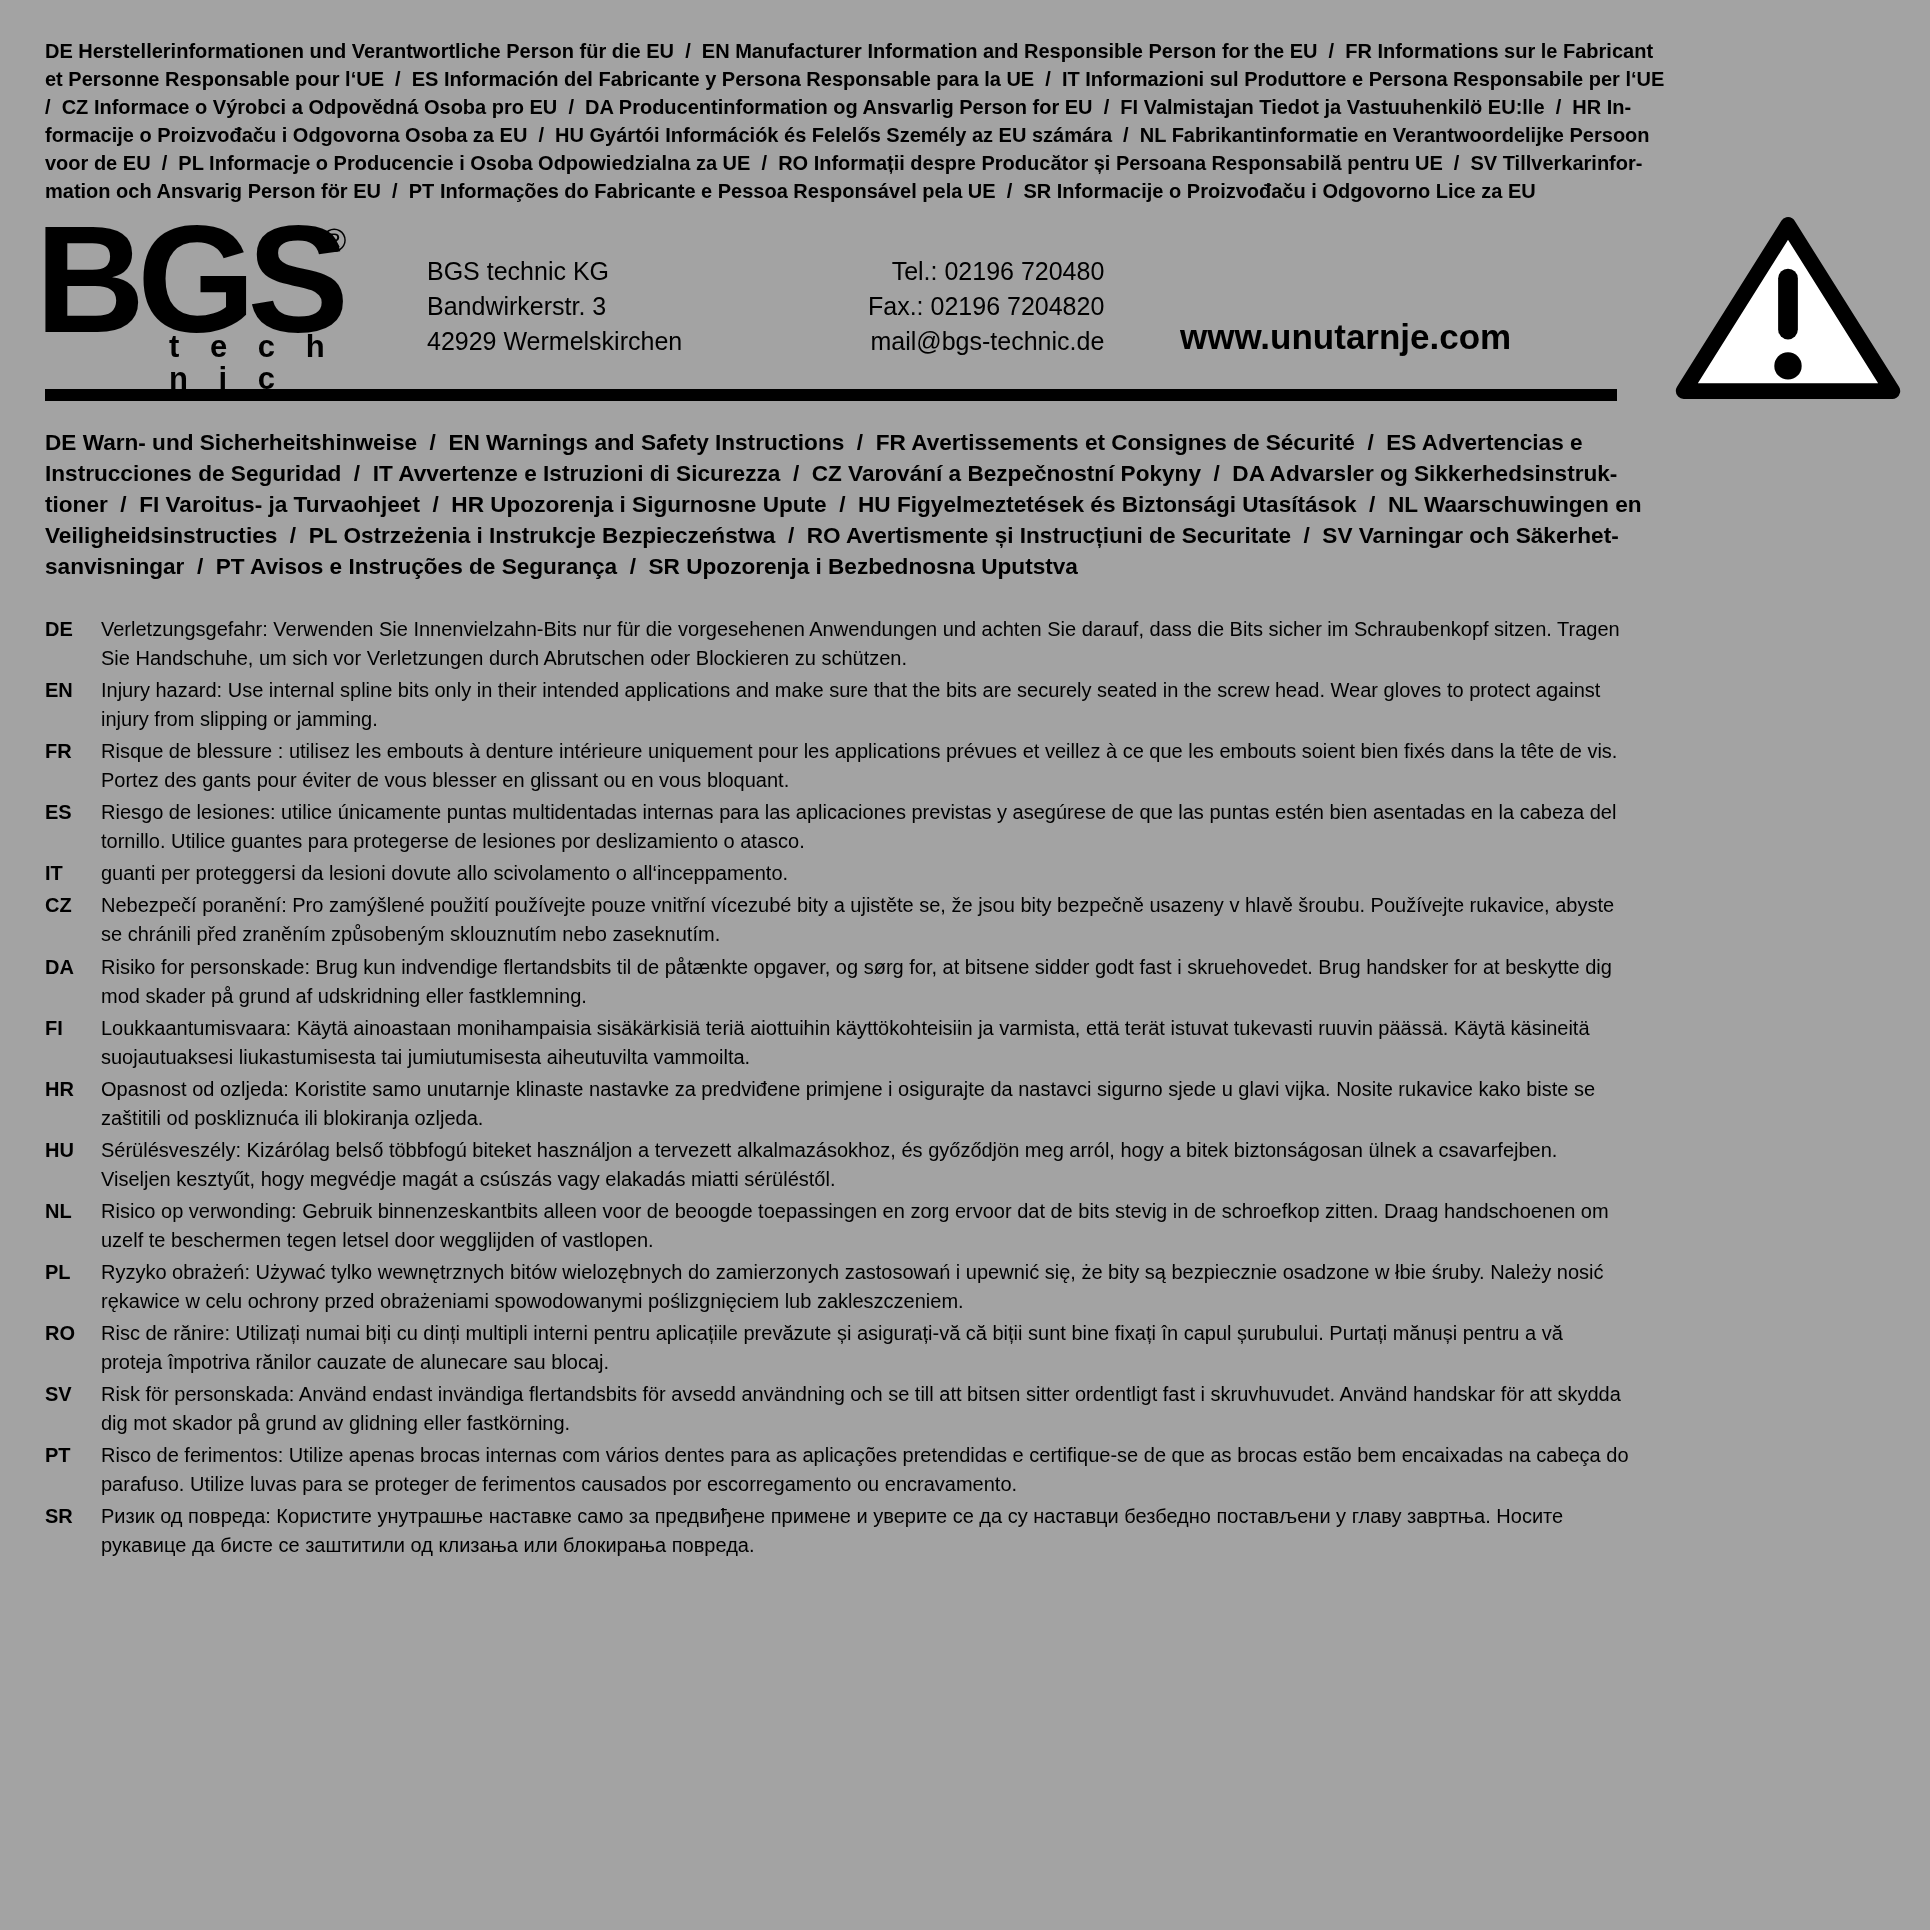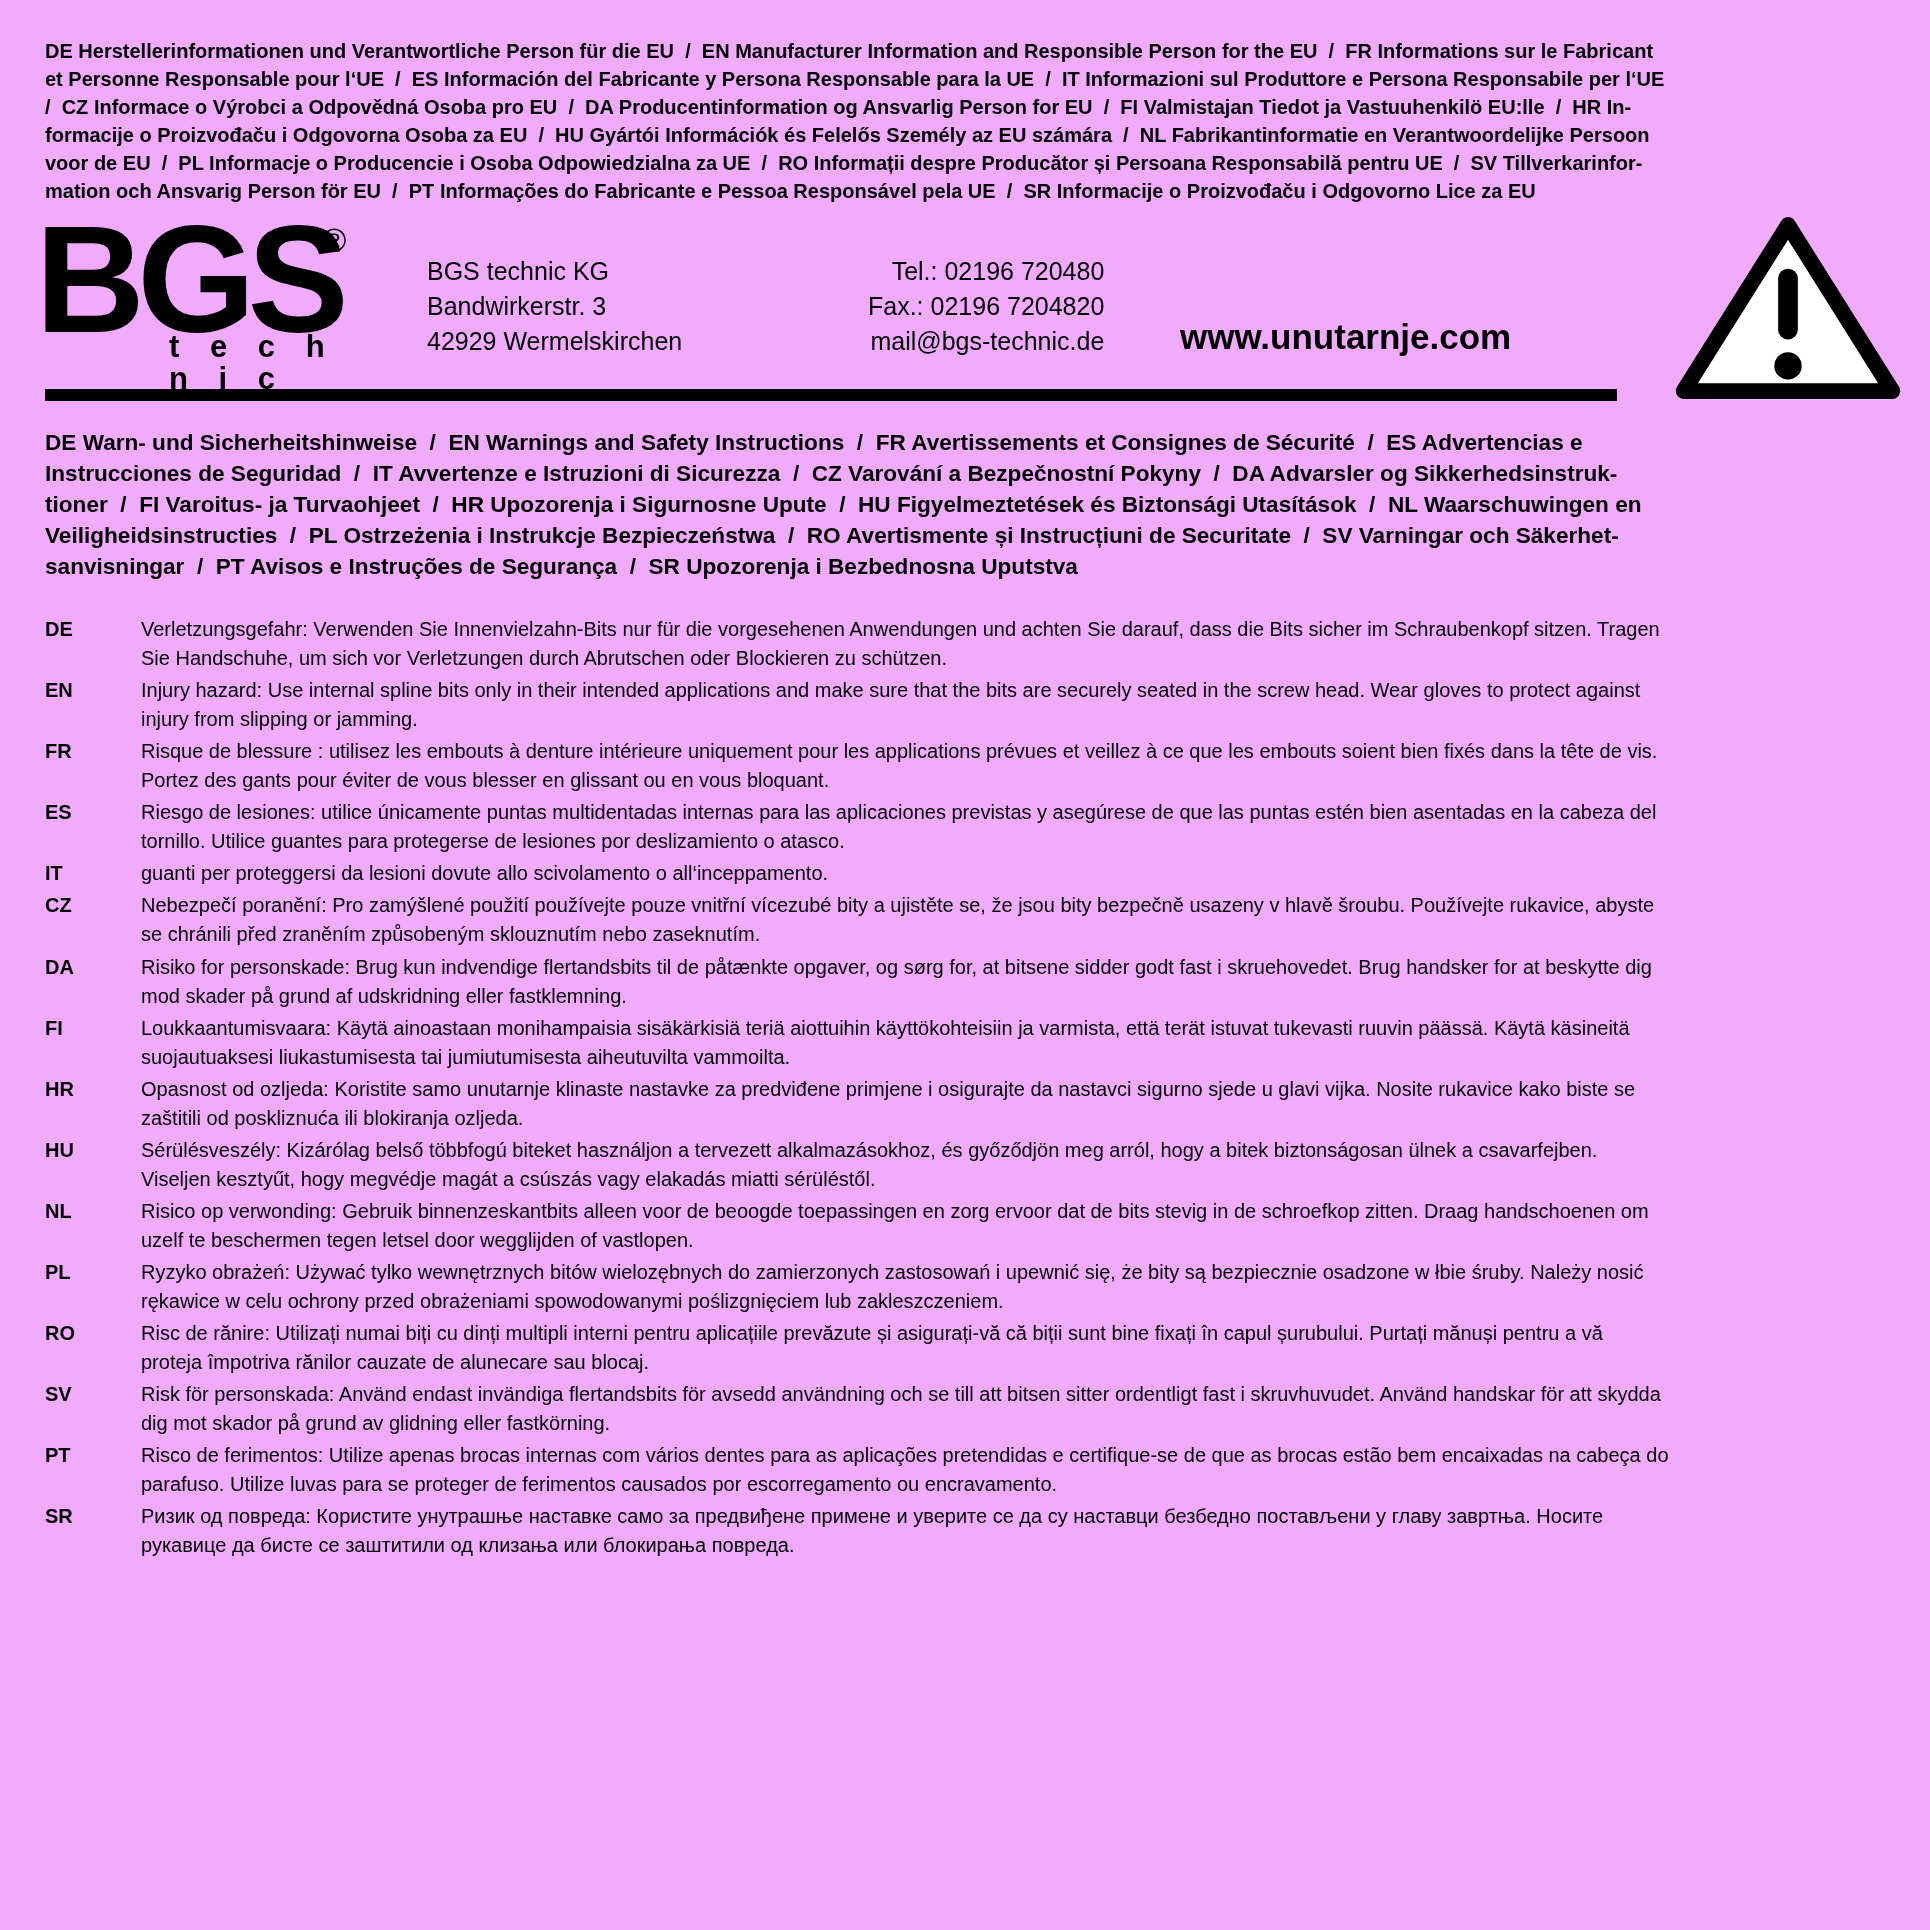"DE Herstellerinformationen und" .page { background: #f0abfc -> #a3a3a3 }
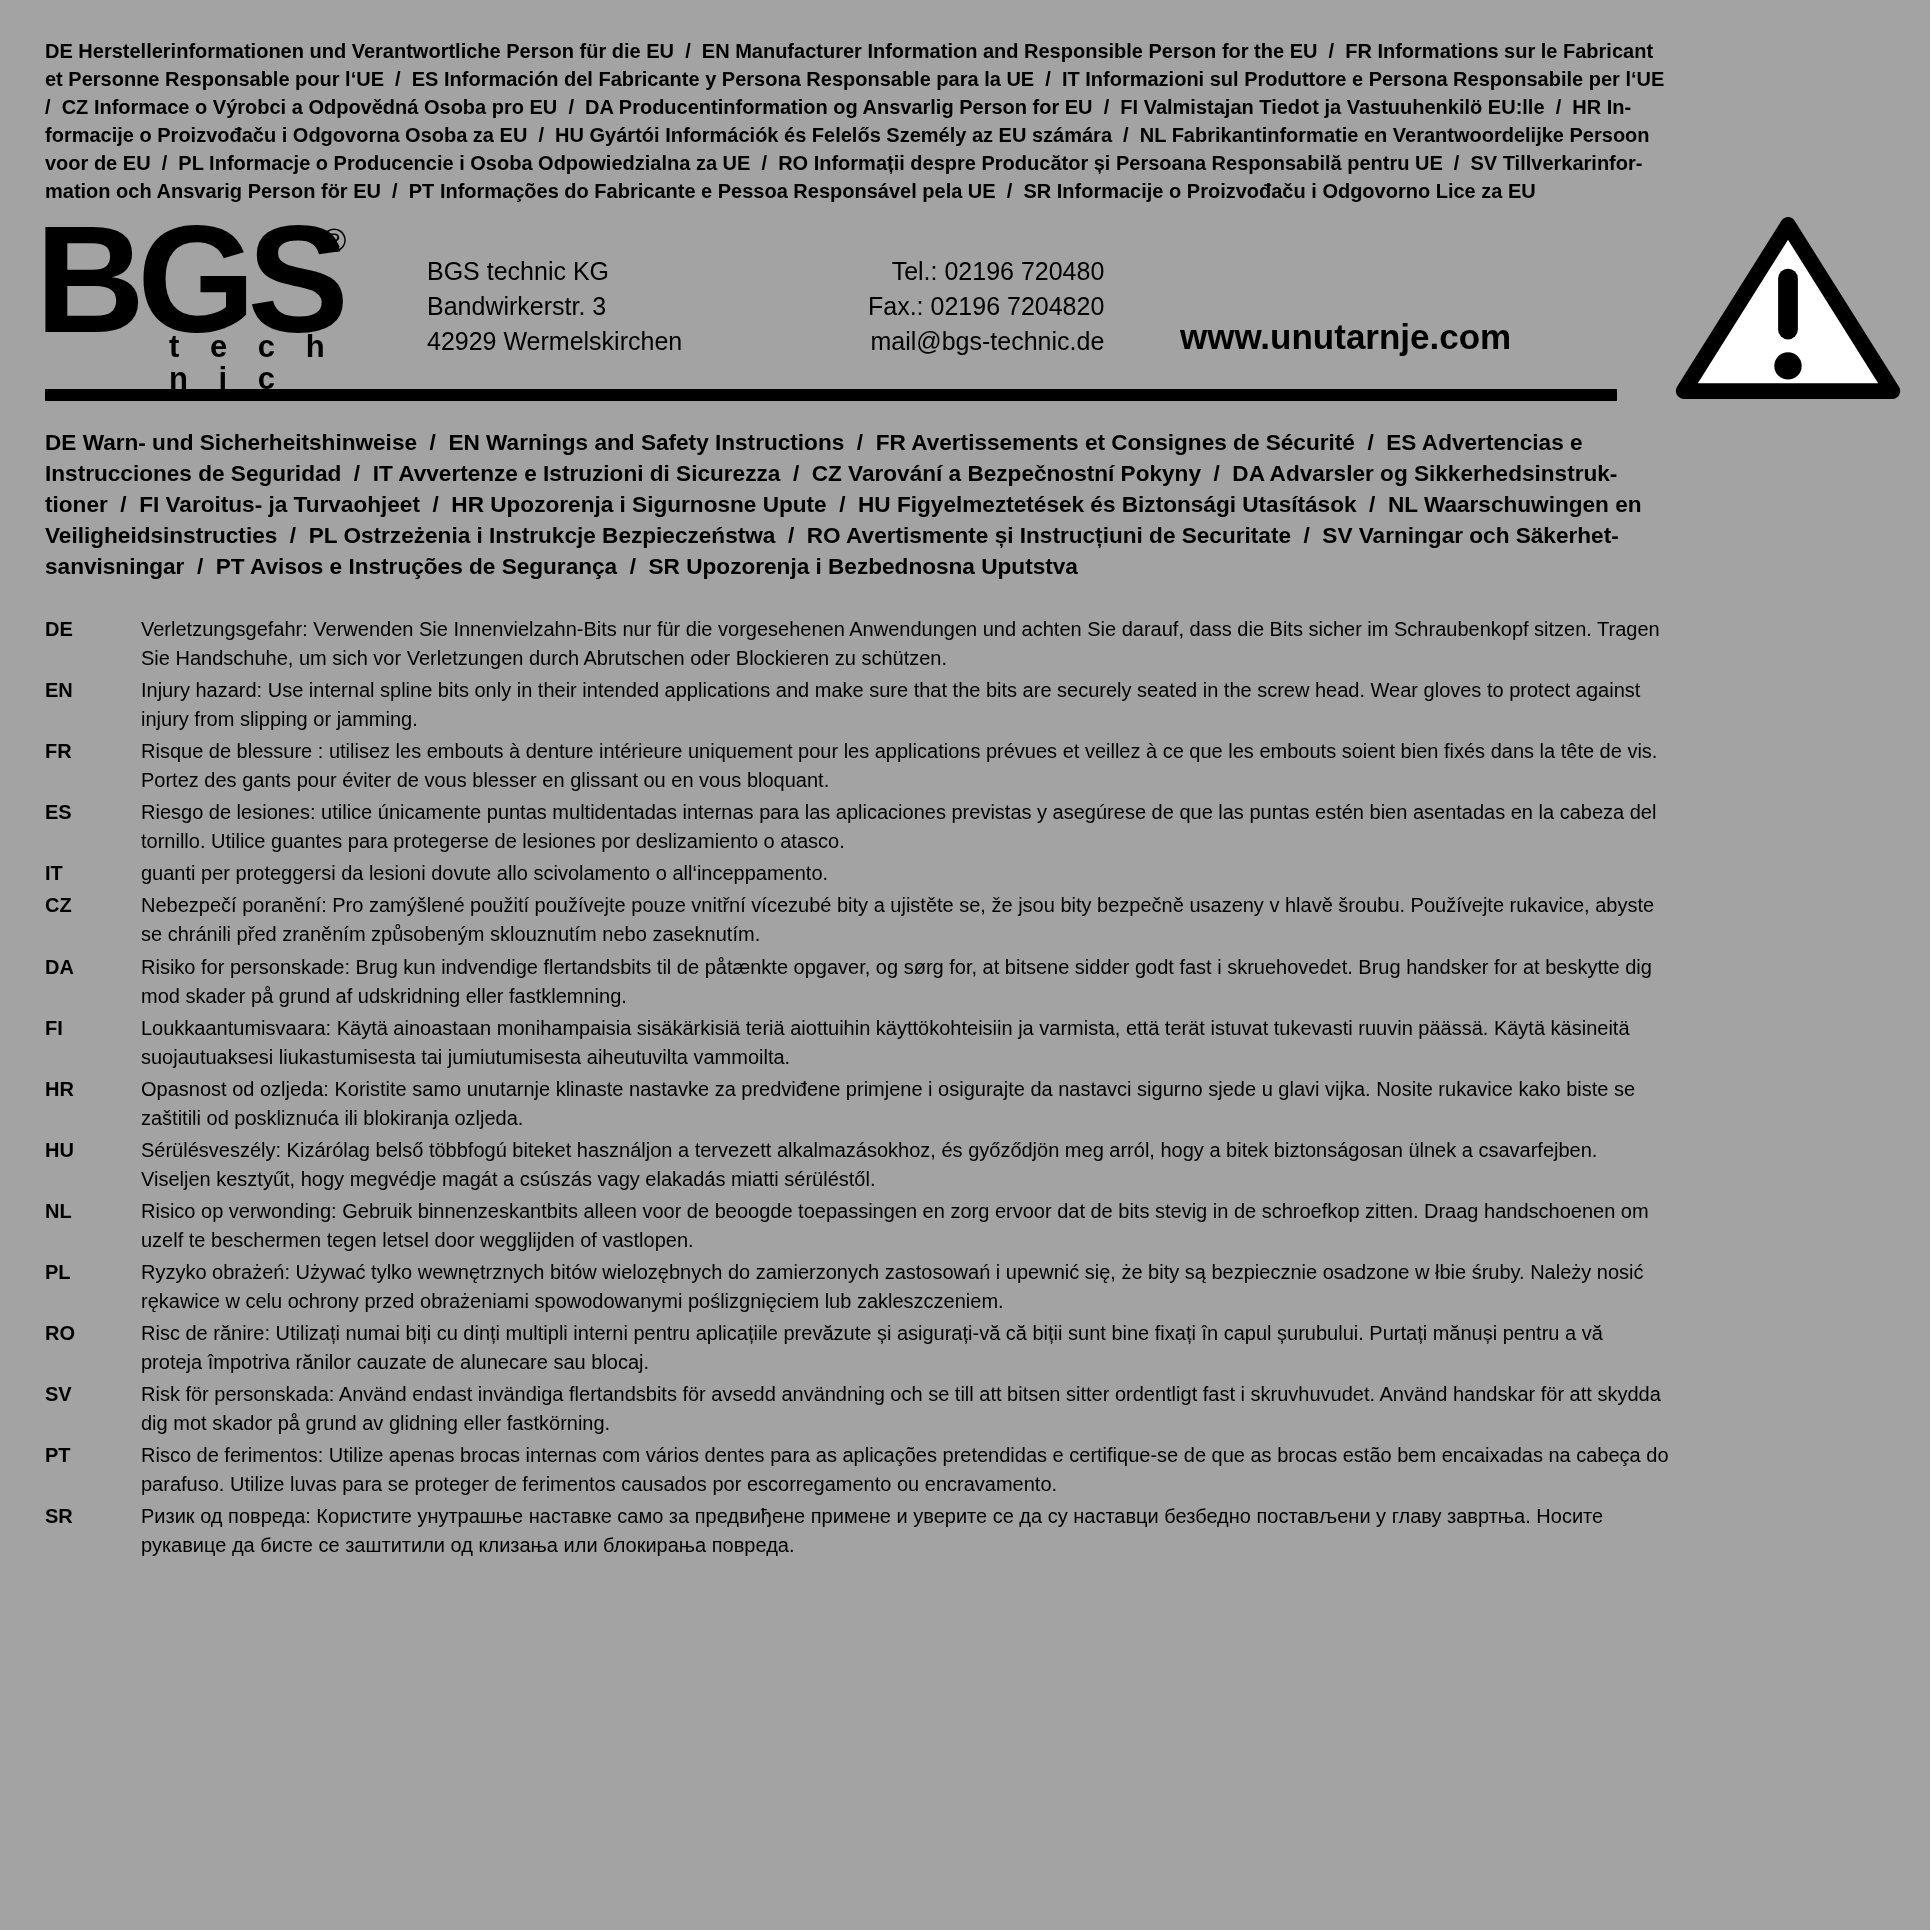"Verletzungsgefahr: Verwenden Sie" .warn-text { margin-left: 40px -> none }
